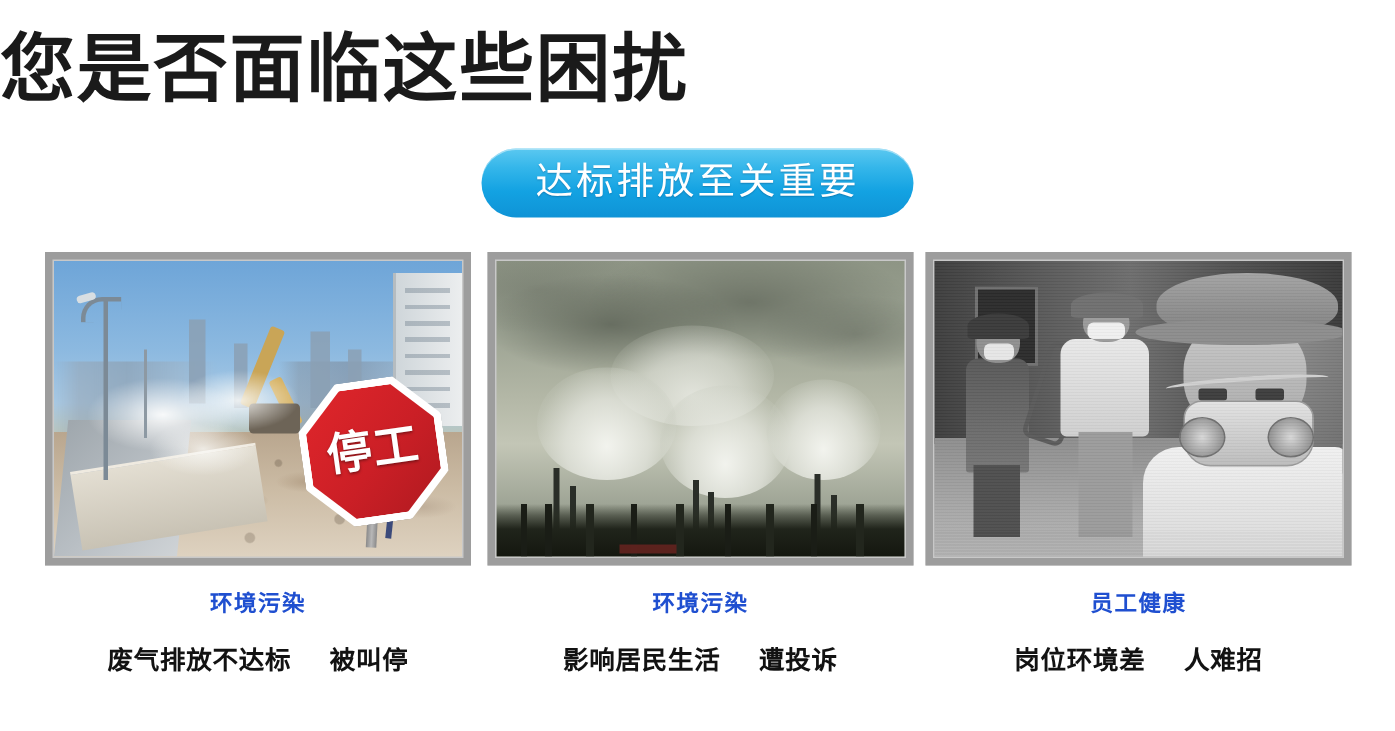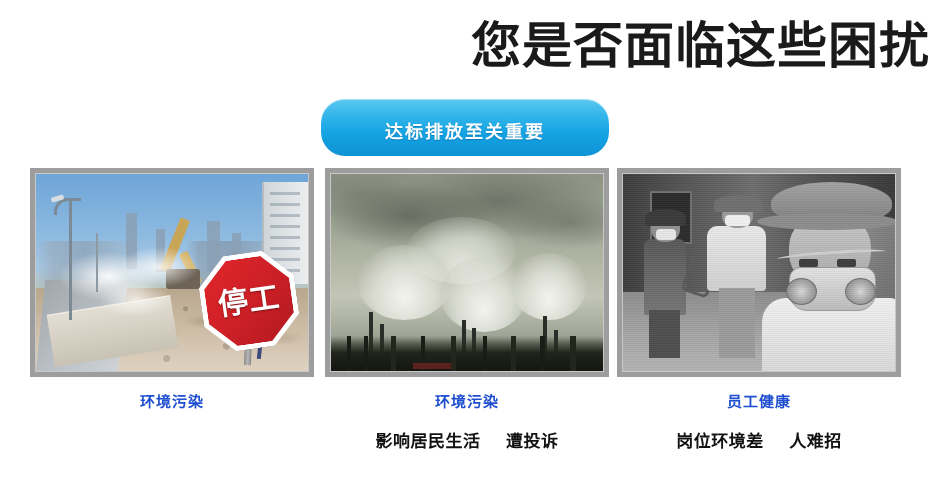"您是否面临这些困扰" .page-title { text-align: right -> left }
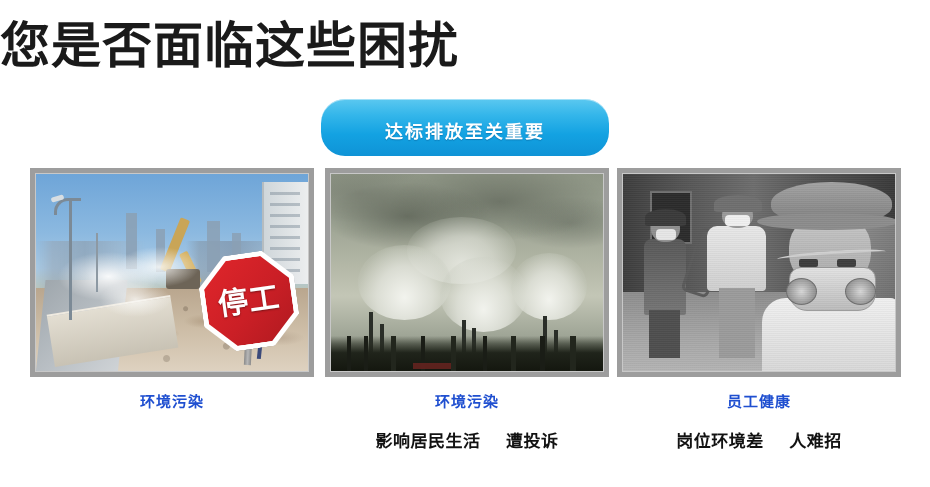"达标排放至关重要" .badge { font-size: 18px -> 25px; font-weight: 700 -> 400; padding: 20px 34px 11px 34px -> 9px 34px 11px 34px }
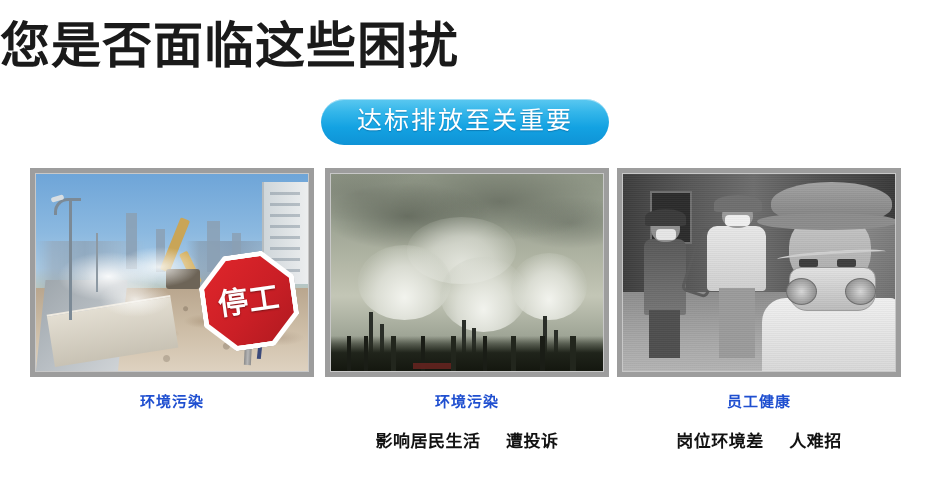"废气排放不达标 被叫停" div.card-caption { html: none -> <div>废气排放不达标 被叫停</div> }
